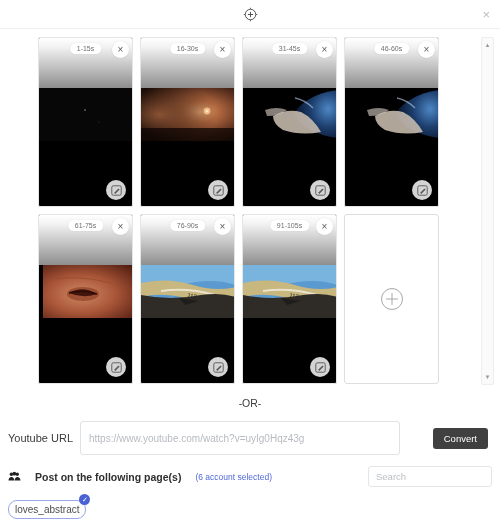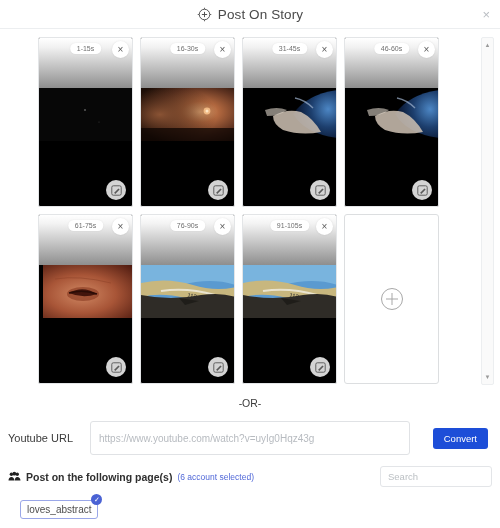"Post On Story" span.header-title { html: <span>Post On Story</span> -> none }
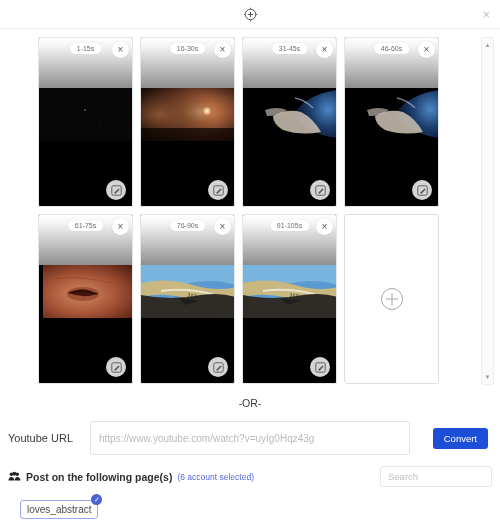"Youtube URL" .yt-row { gap: 10px -> none }
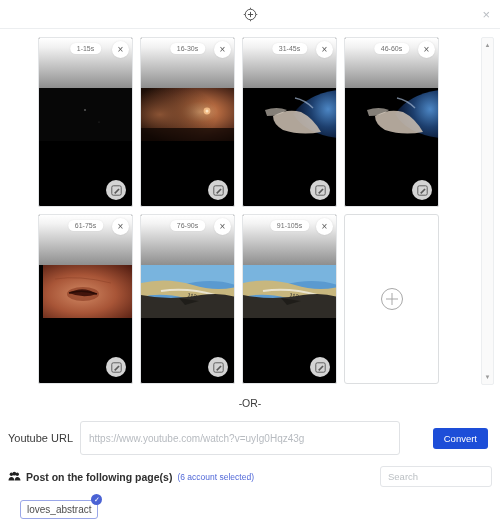"Convert" .convert-btn { background: #1d4ed8 -> #404040 }
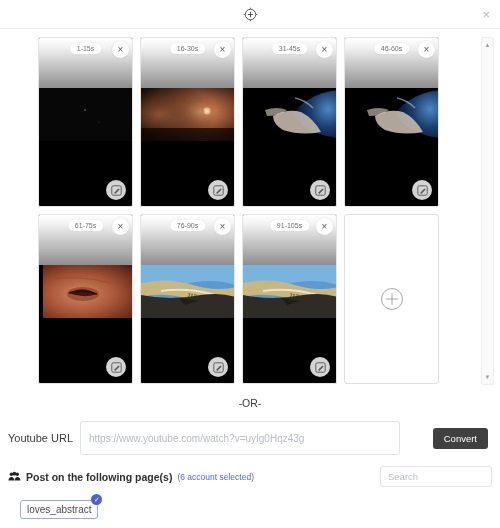"Post on the following page(s)" .acct-head-left { gap: 5px -> 14px }
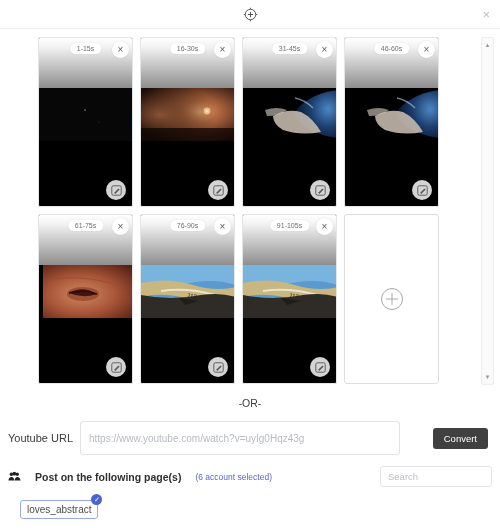"Search" .search-input { width: 112px -> 124px }
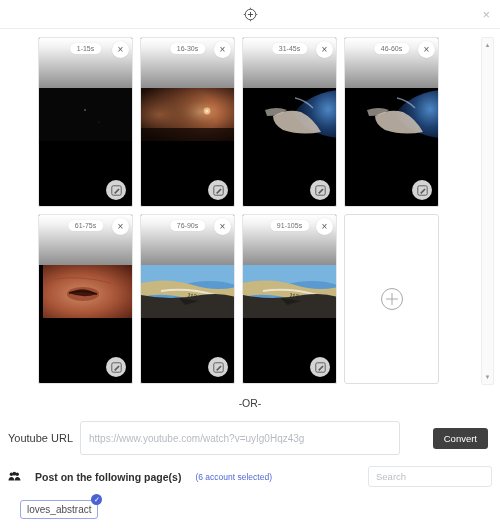"loves_abstract" .chip { border-radius: 3px -> 9px; margin-left: 12px -> none }
